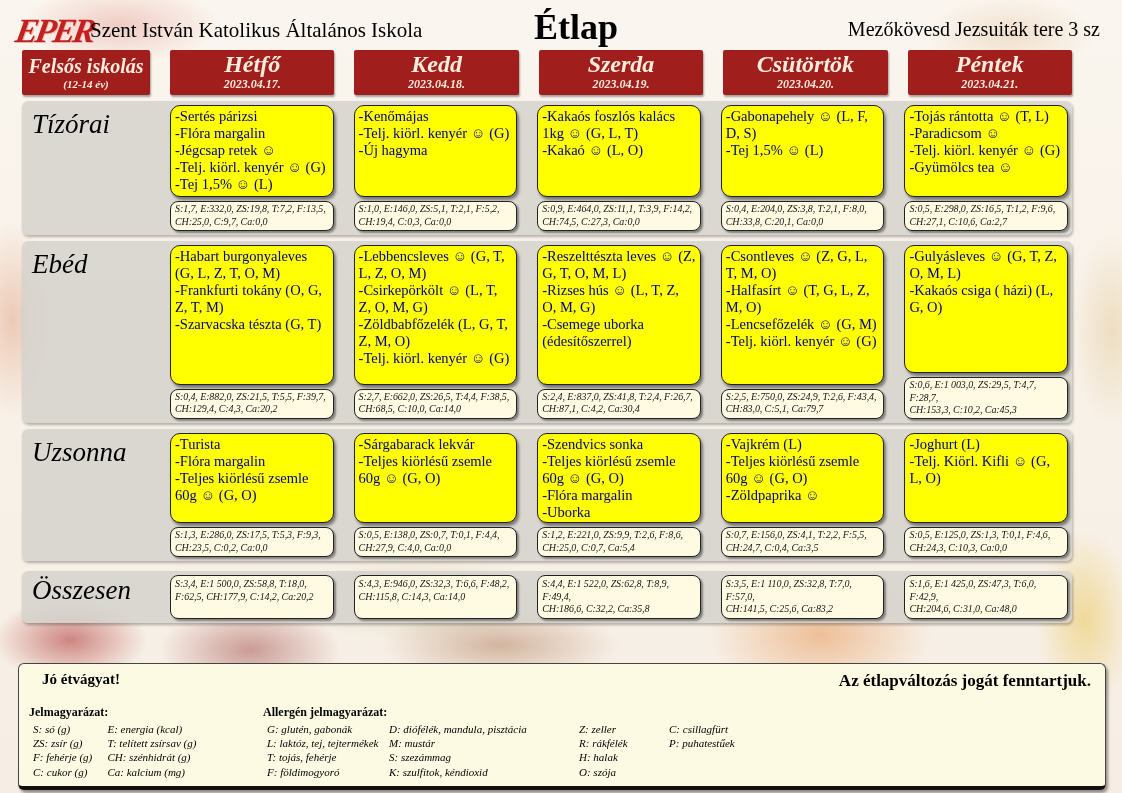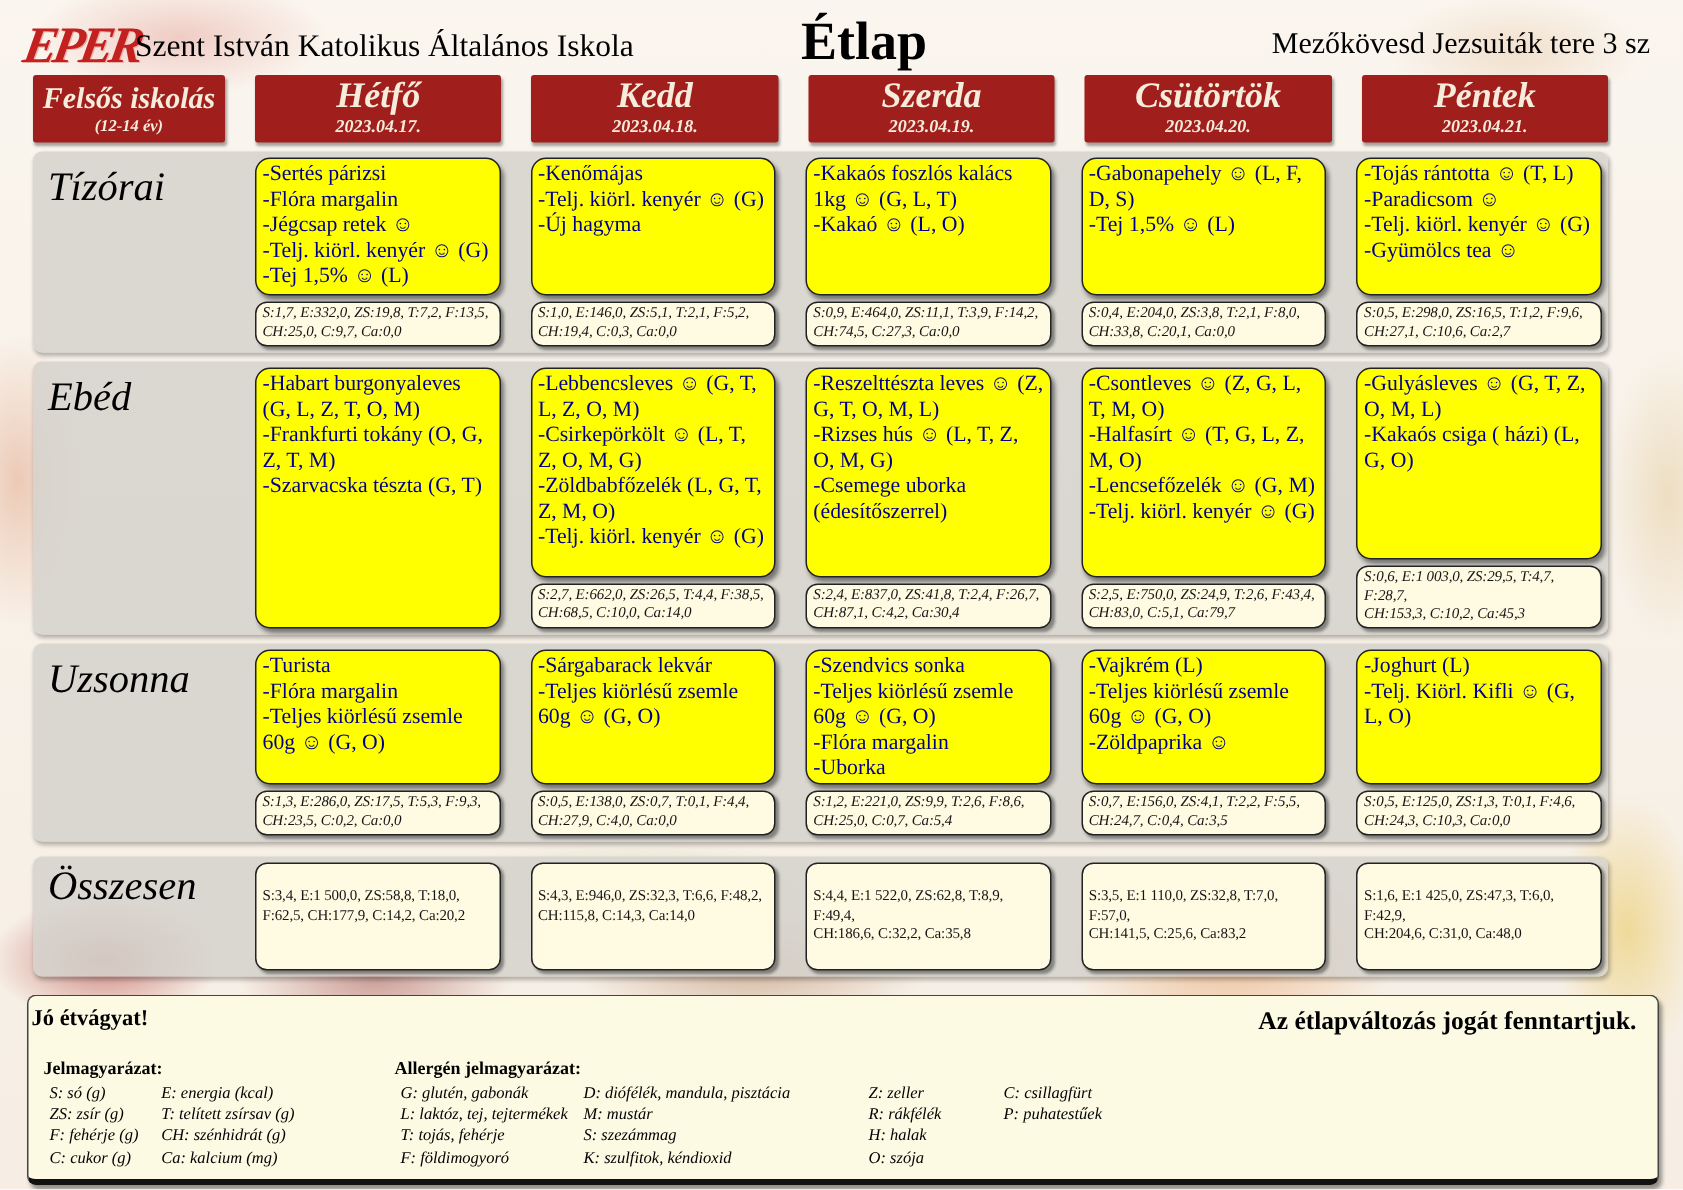"S:0,4, E:882,0, ZS:21,5, T:5,5, F:39,7," div.nutri-box { html: none -> <div>S:0,4, E:882,0, ZS:21,5, T:5,5, F:39,7, CH:129,4, C:4,3, Ca:20,2</div> }
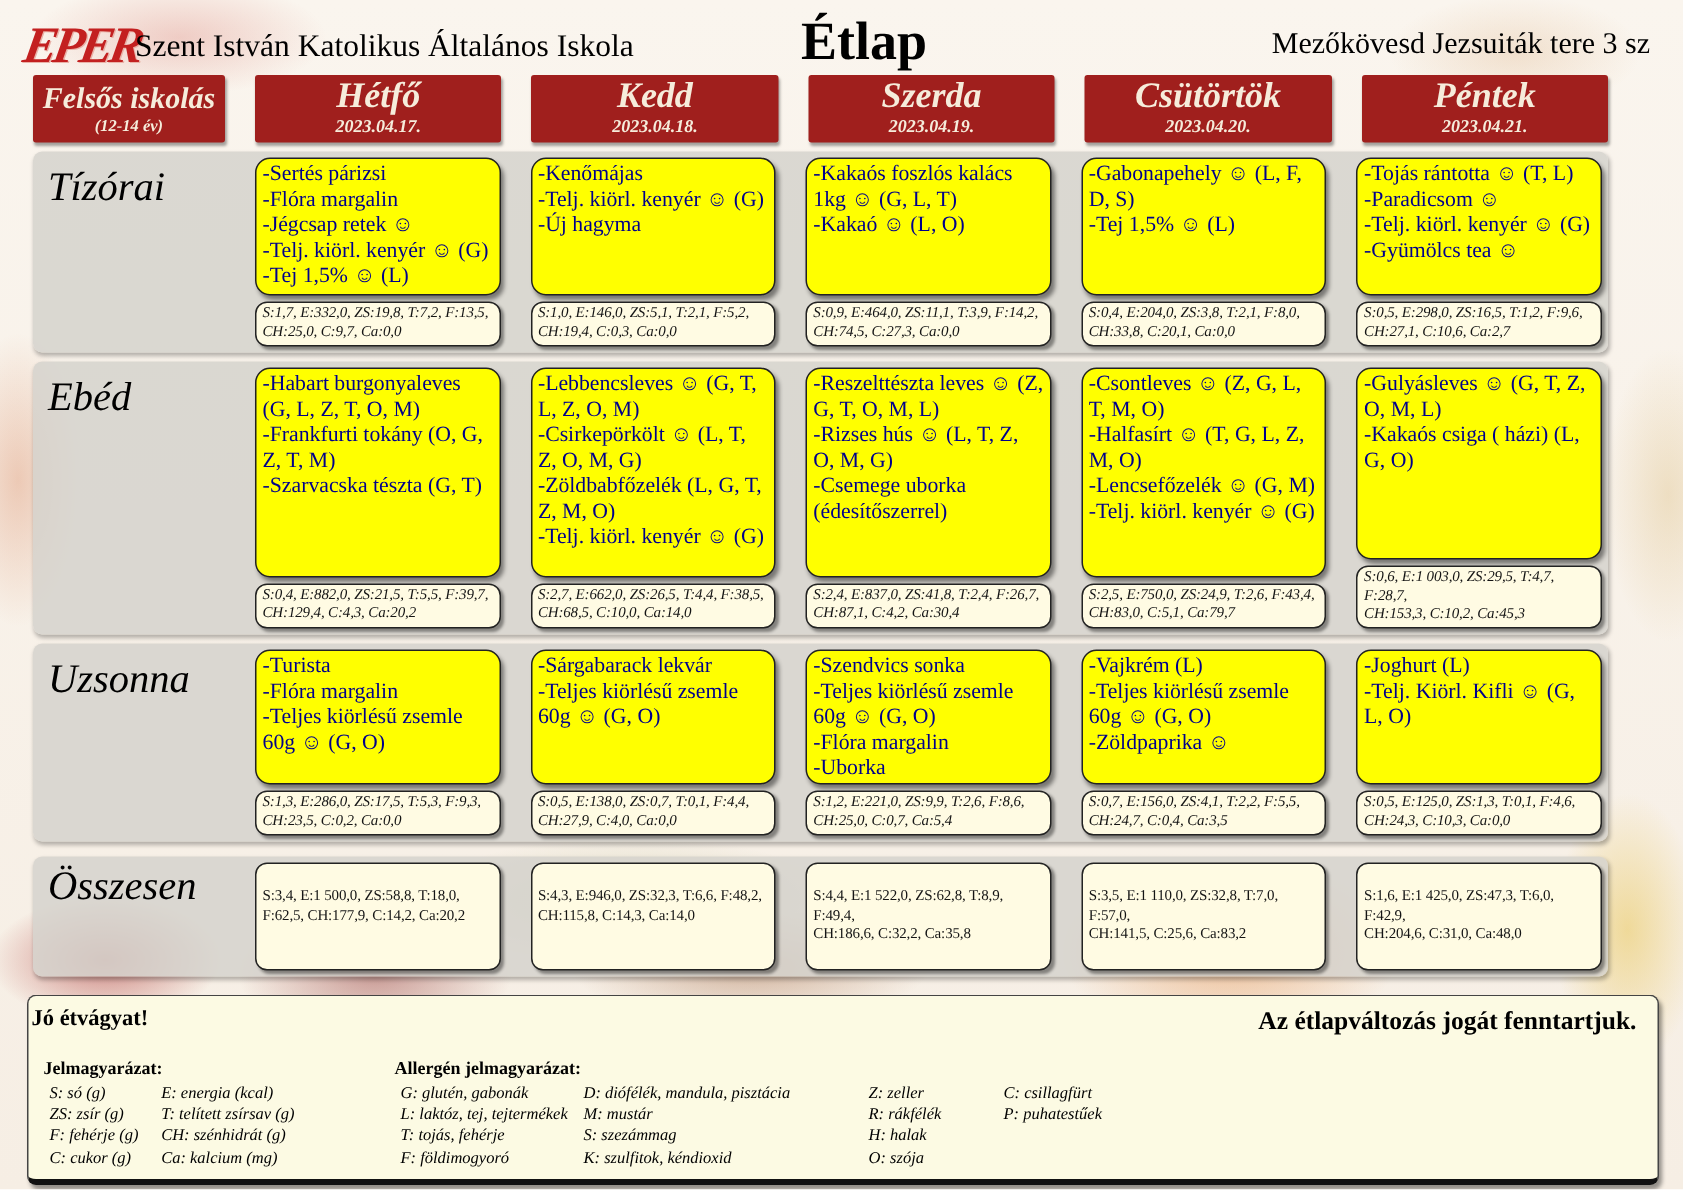"S:3,4, E:1 500,0, ZS:58,8, T:18,0," .total-box { font-style: none -> italic; padding: 16px 4px -> 2px 4px }
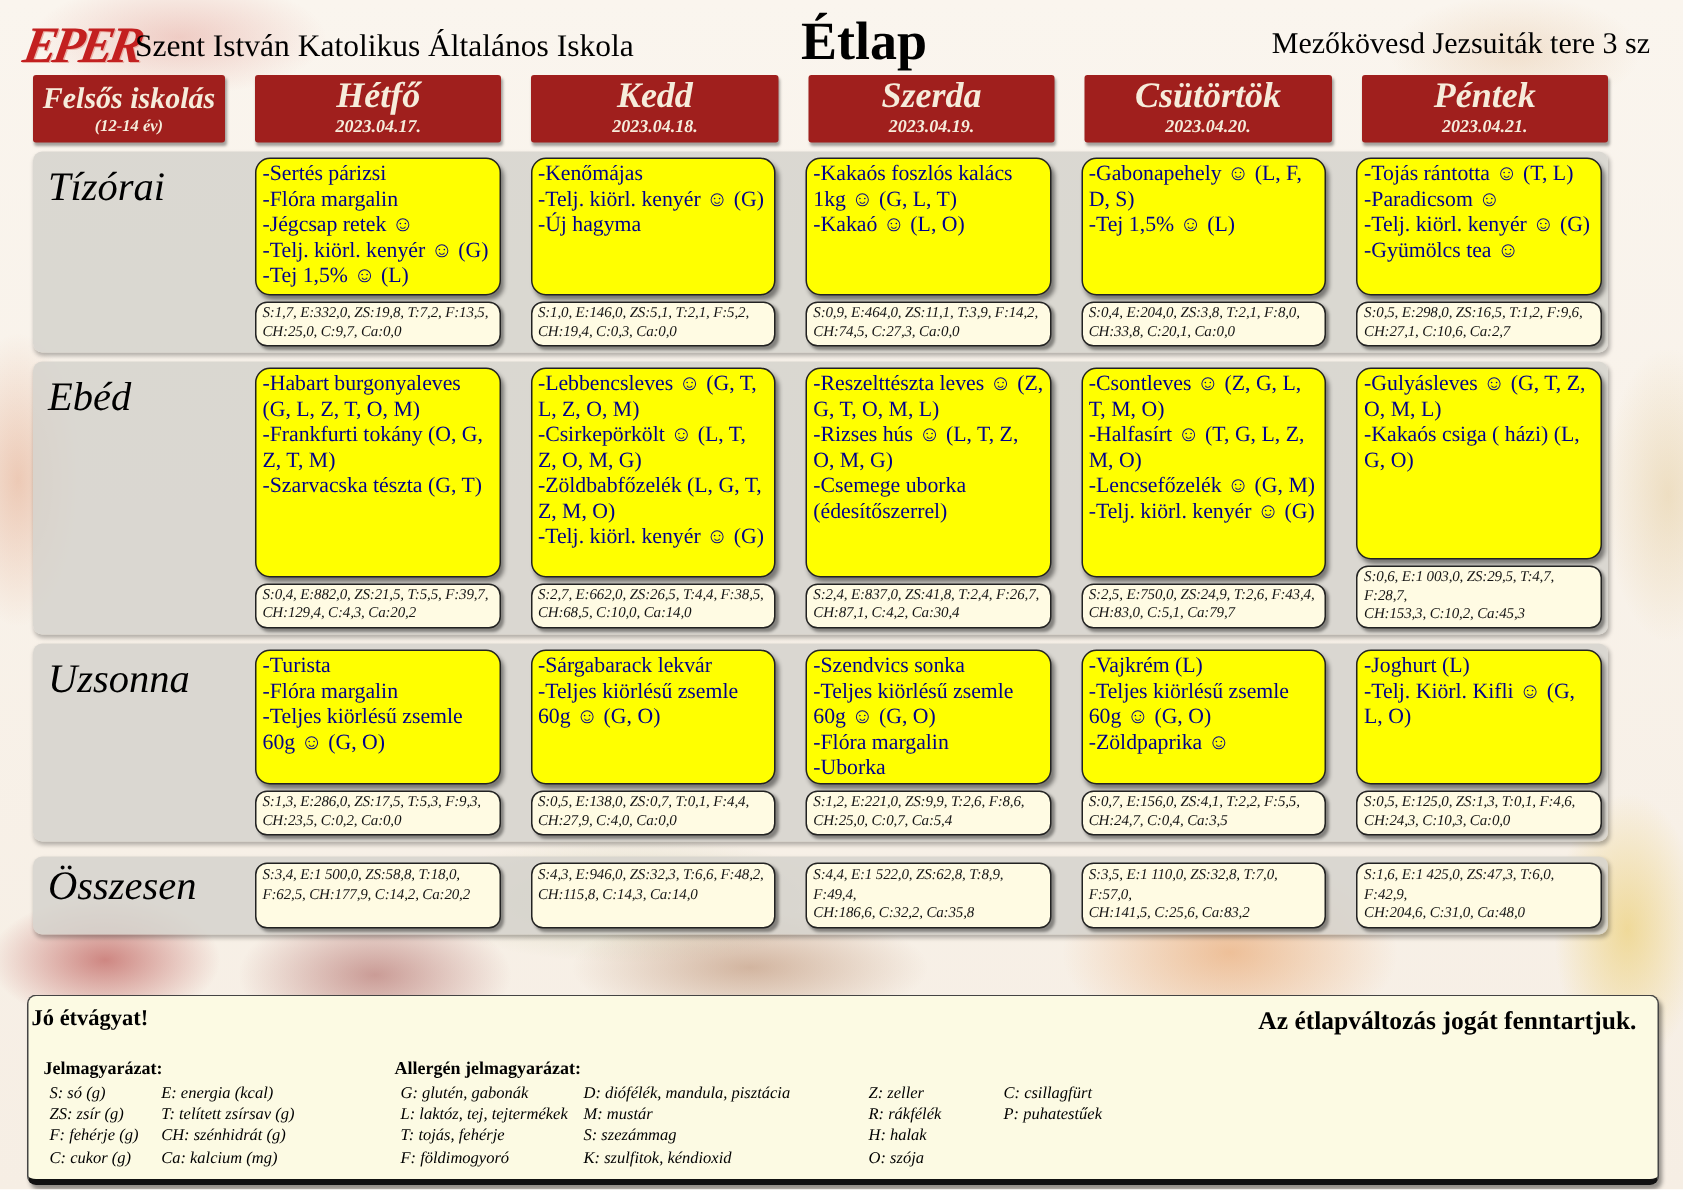"Jó étvágyat!" .footer-top { padding: 7px 14px 0 2px -> 7px 14px 0 23px }
